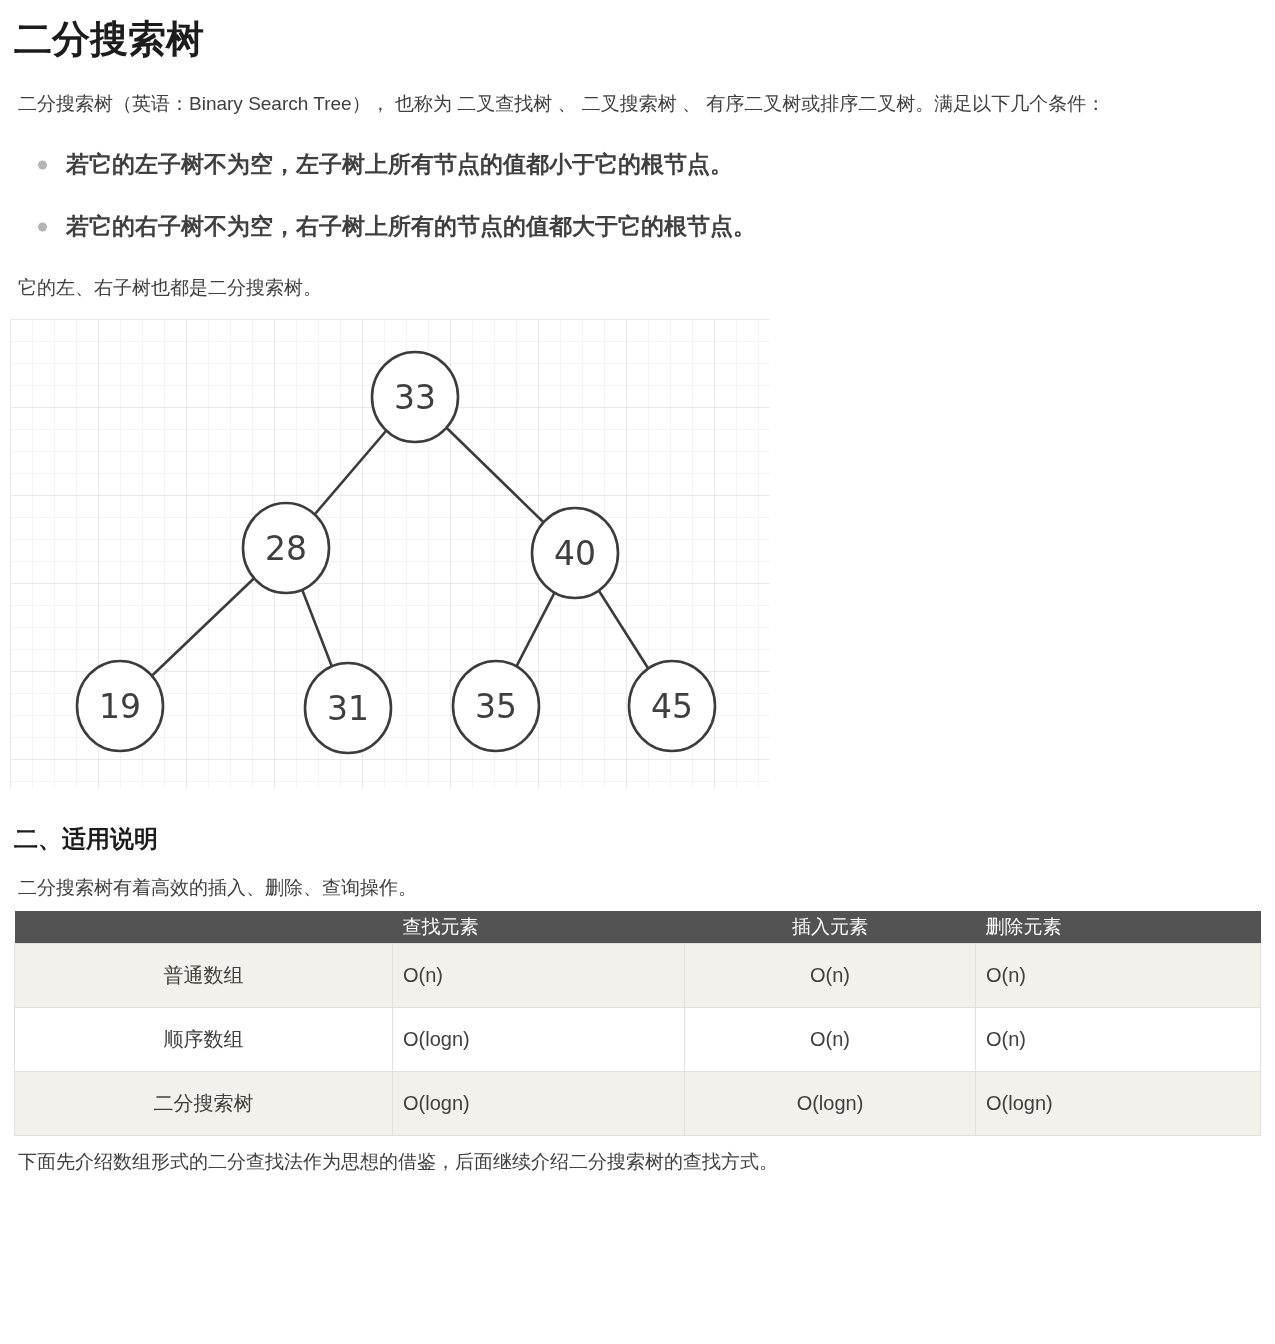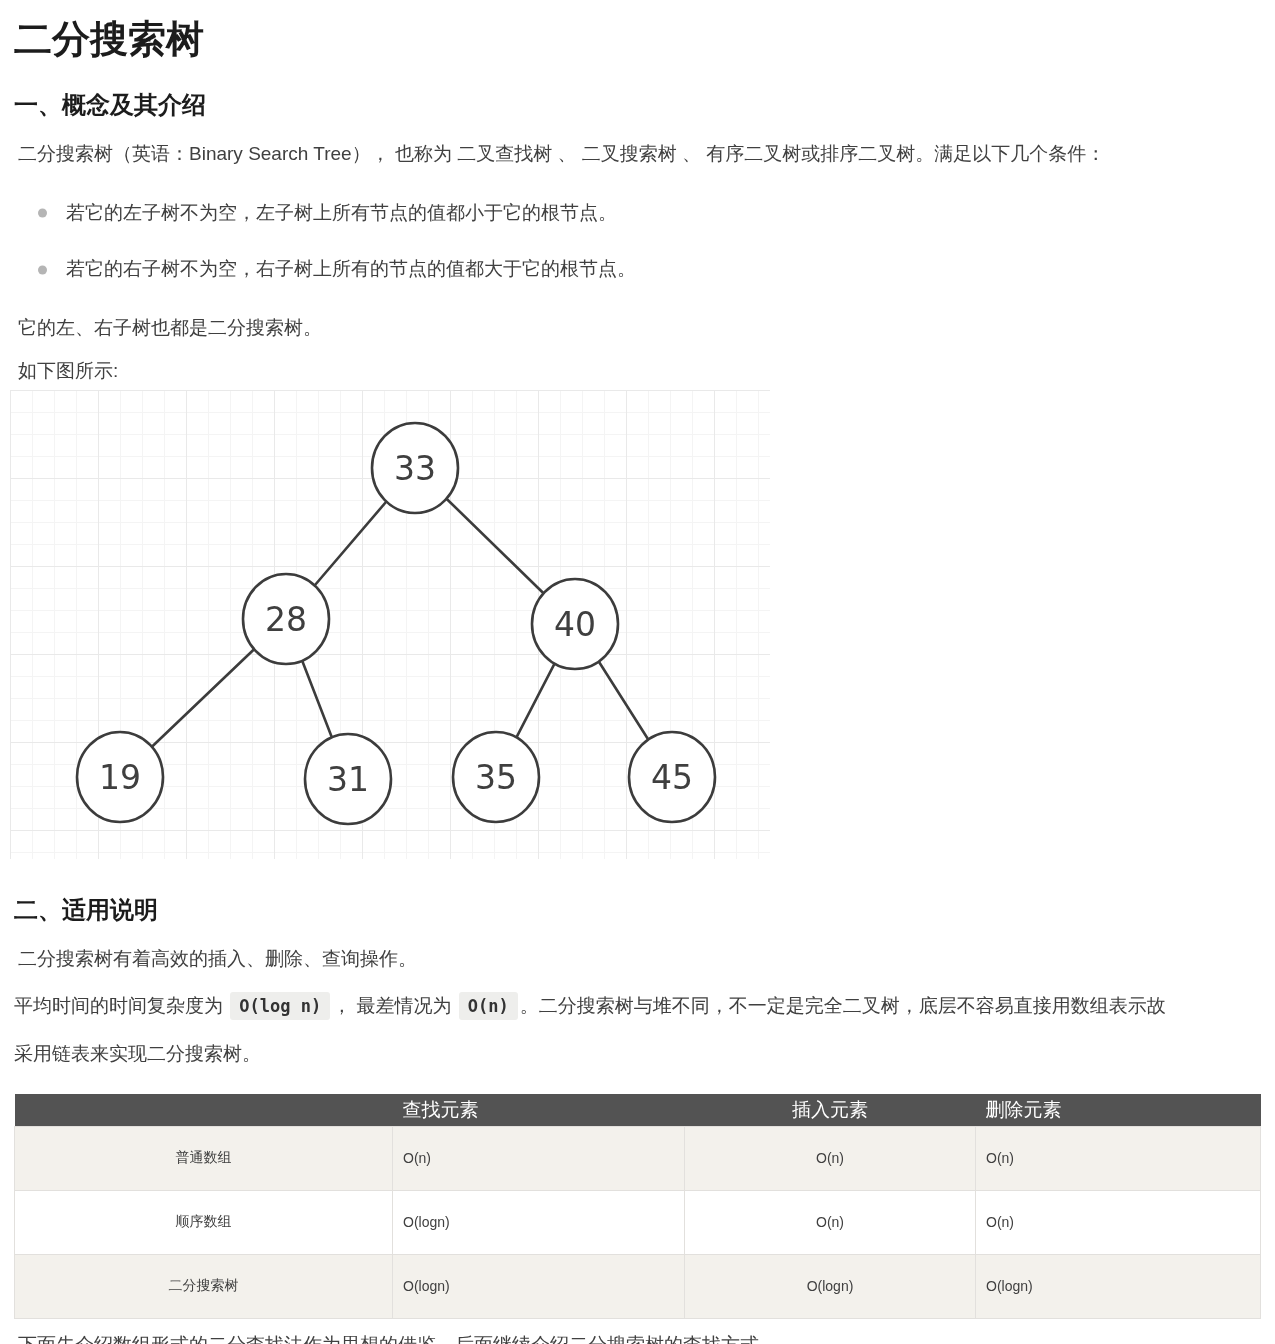"一、概念及其介绍" h2 { html: <h2>一、概念及其介绍</h2> -> none }
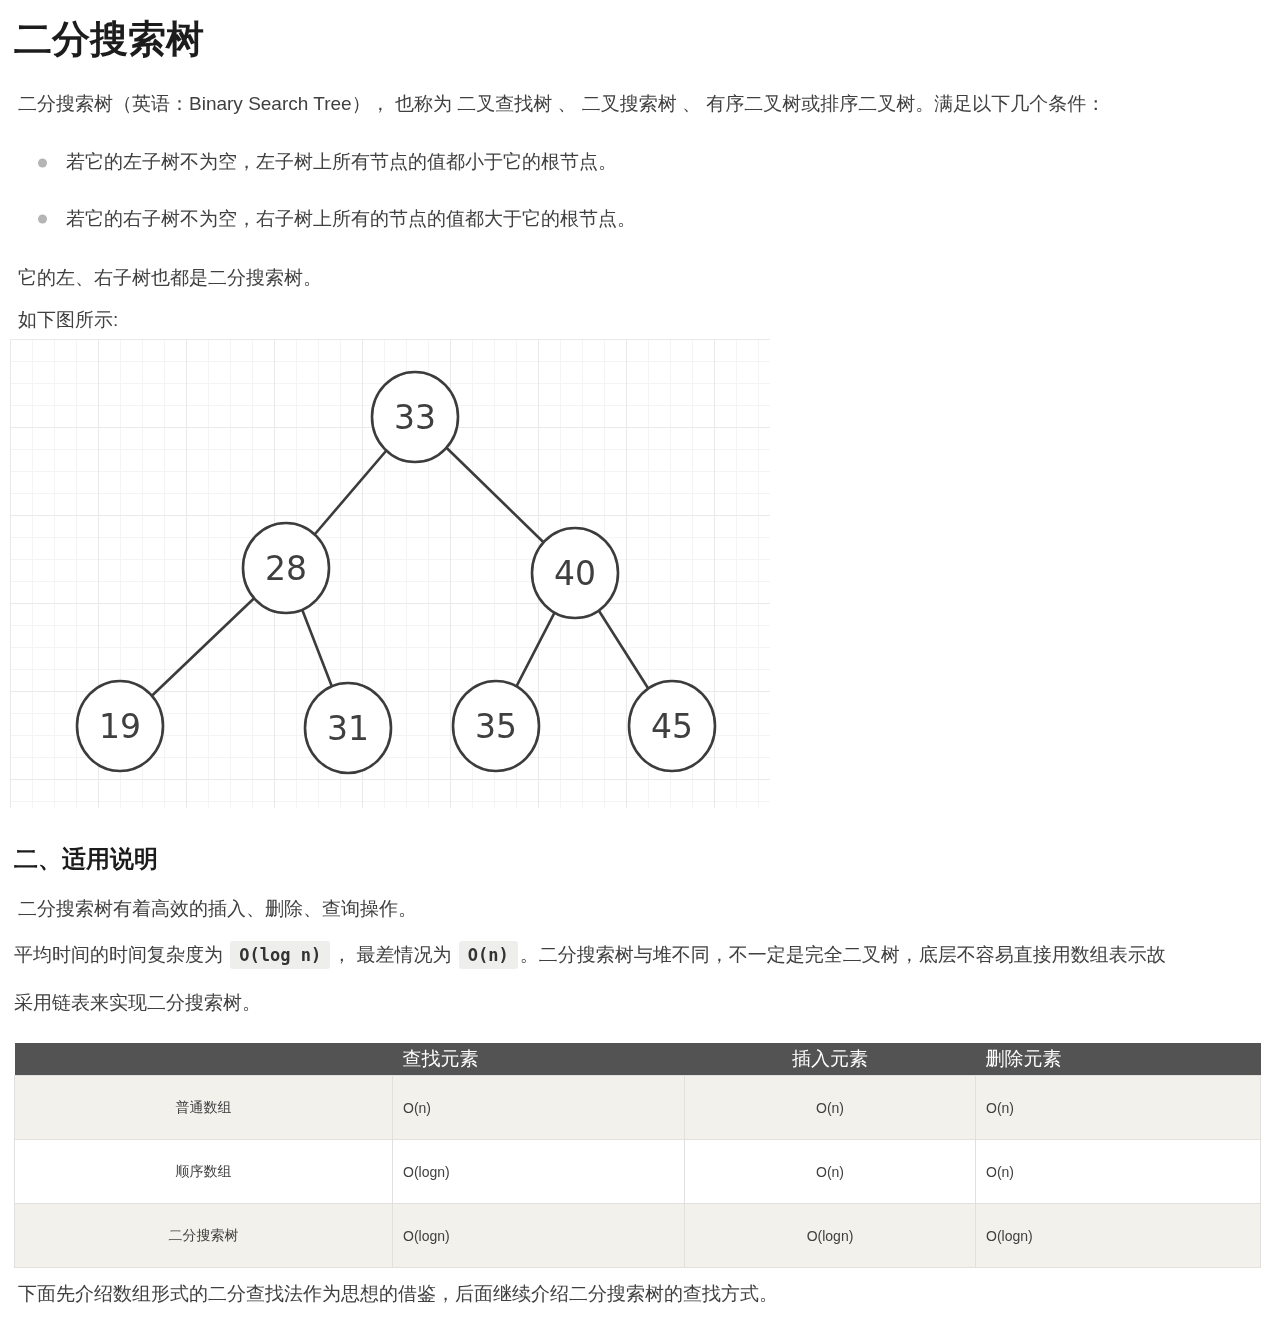"若它的左子树不为空，左子树上所有节点的值都小于它的根节点。" ul.cond-list li { font-size: 19px -> 23px; font-weight: none -> bold }
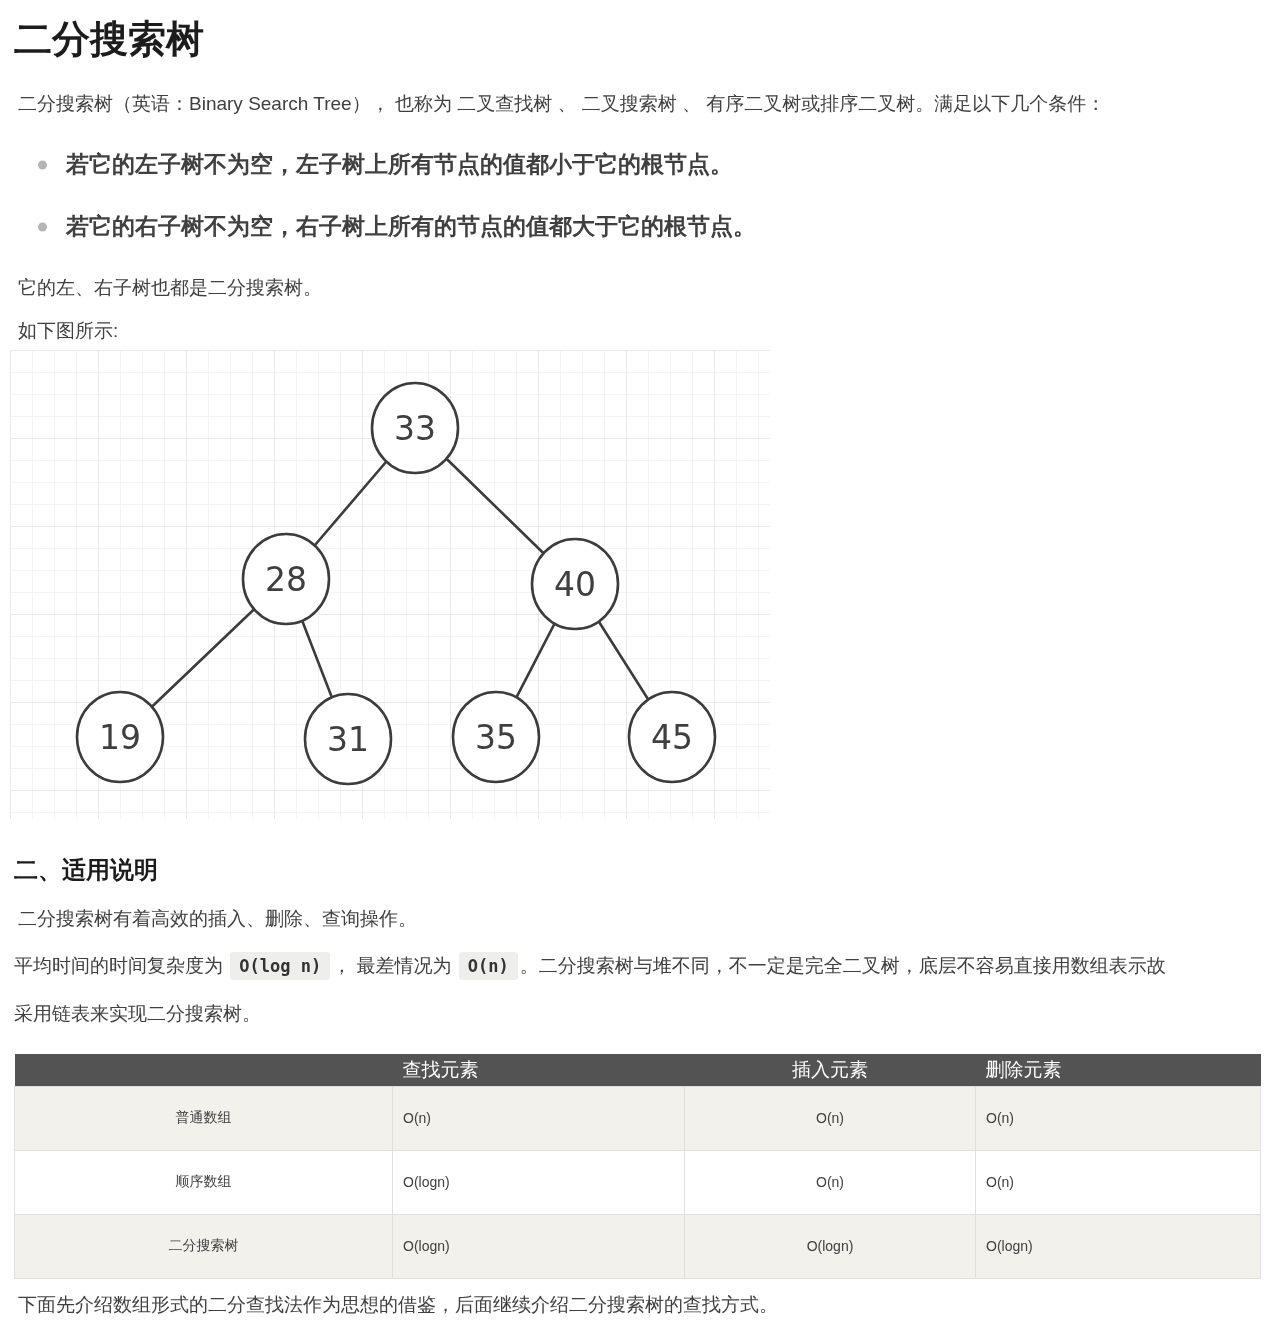"如下图所示:" p.p-caption { html: <p>如下图所示:</p> -> none }
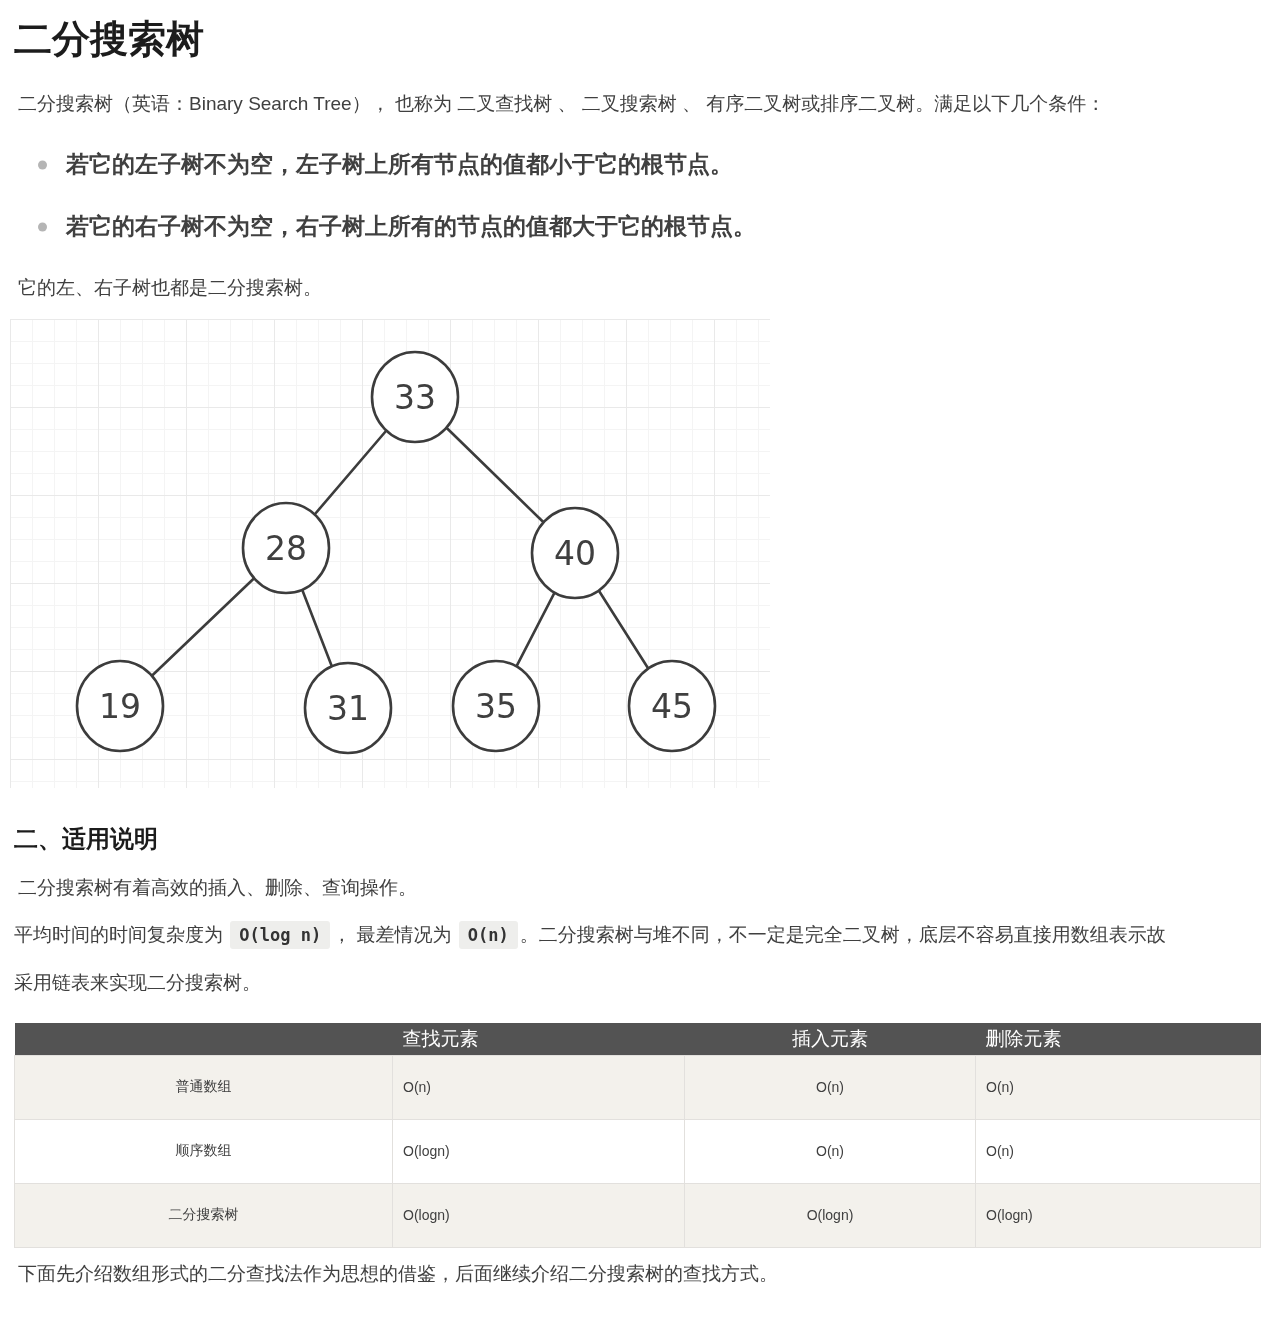"平均时间的时间复杂度为 O(log n) ， 最差情况为" p.p-complexity { html: <p> <span>平均时间的时间复杂度为 </span><code>O(log n)</code><span>， 最差情况为 </span><code>O(n)</code><span>。二分搜索树与堆不同，不一定是完全二叉树，底层不容易直接用数组表示故</span><br><span>采用链表来实现二分搜索树。</span> </p> -> none }
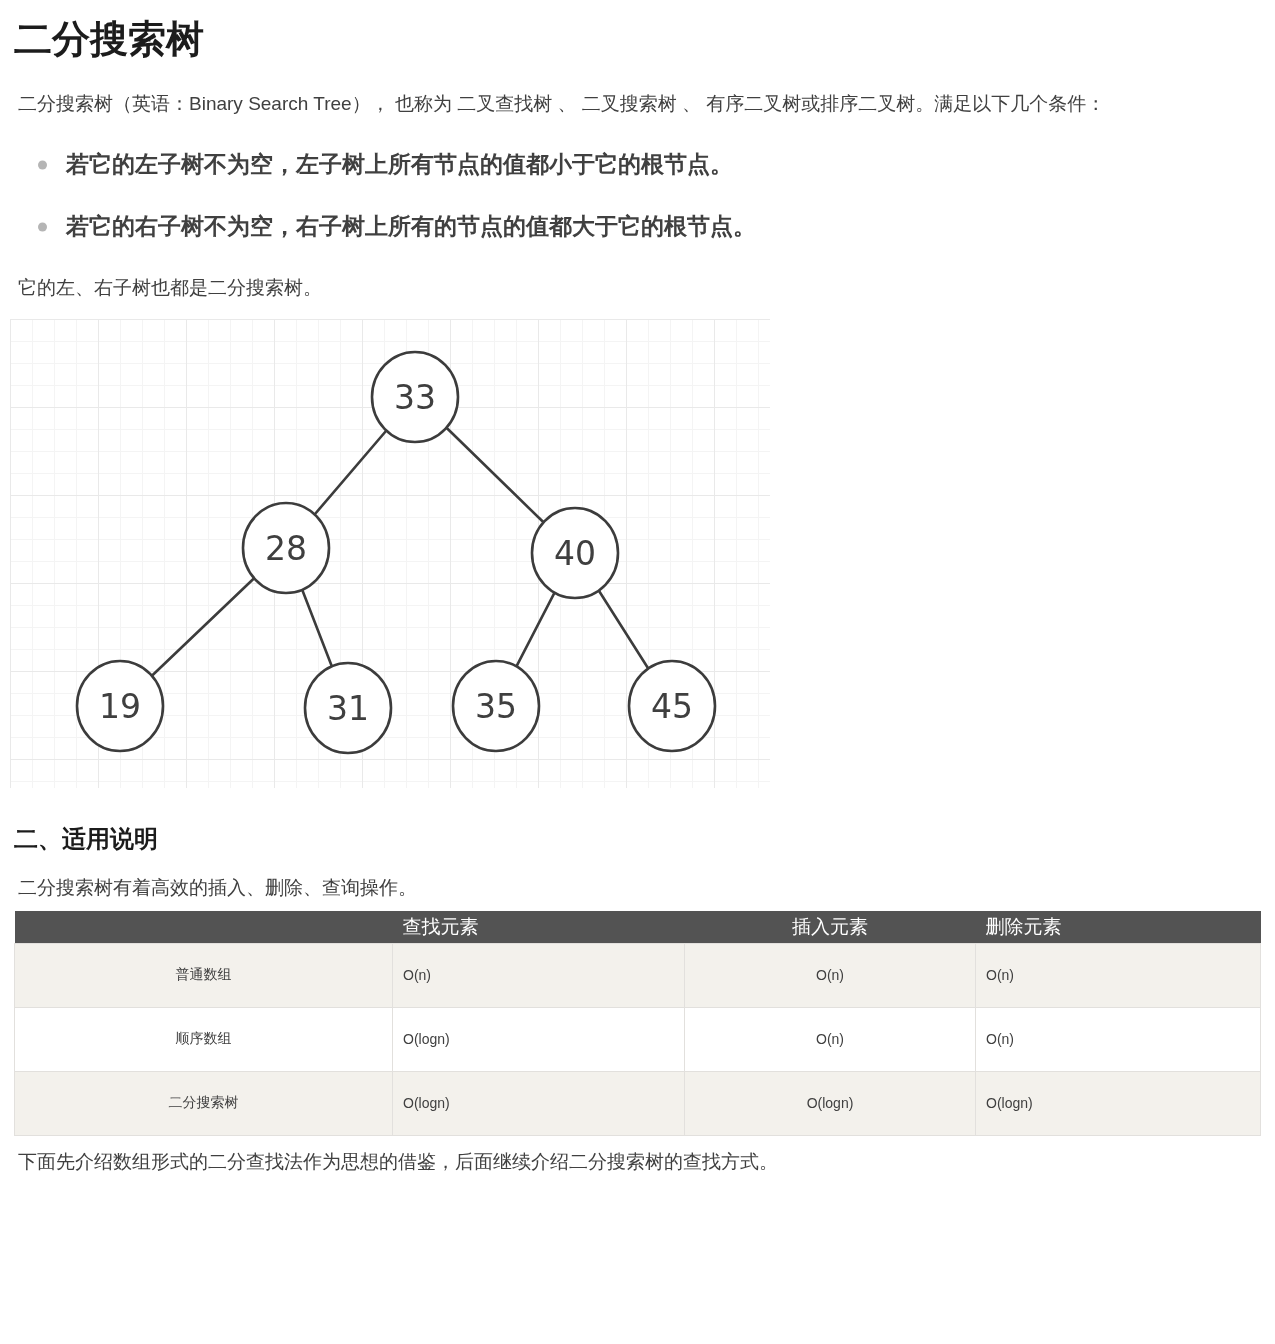"普通数组" table.cmp td { font-size: 14px -> 20px }
